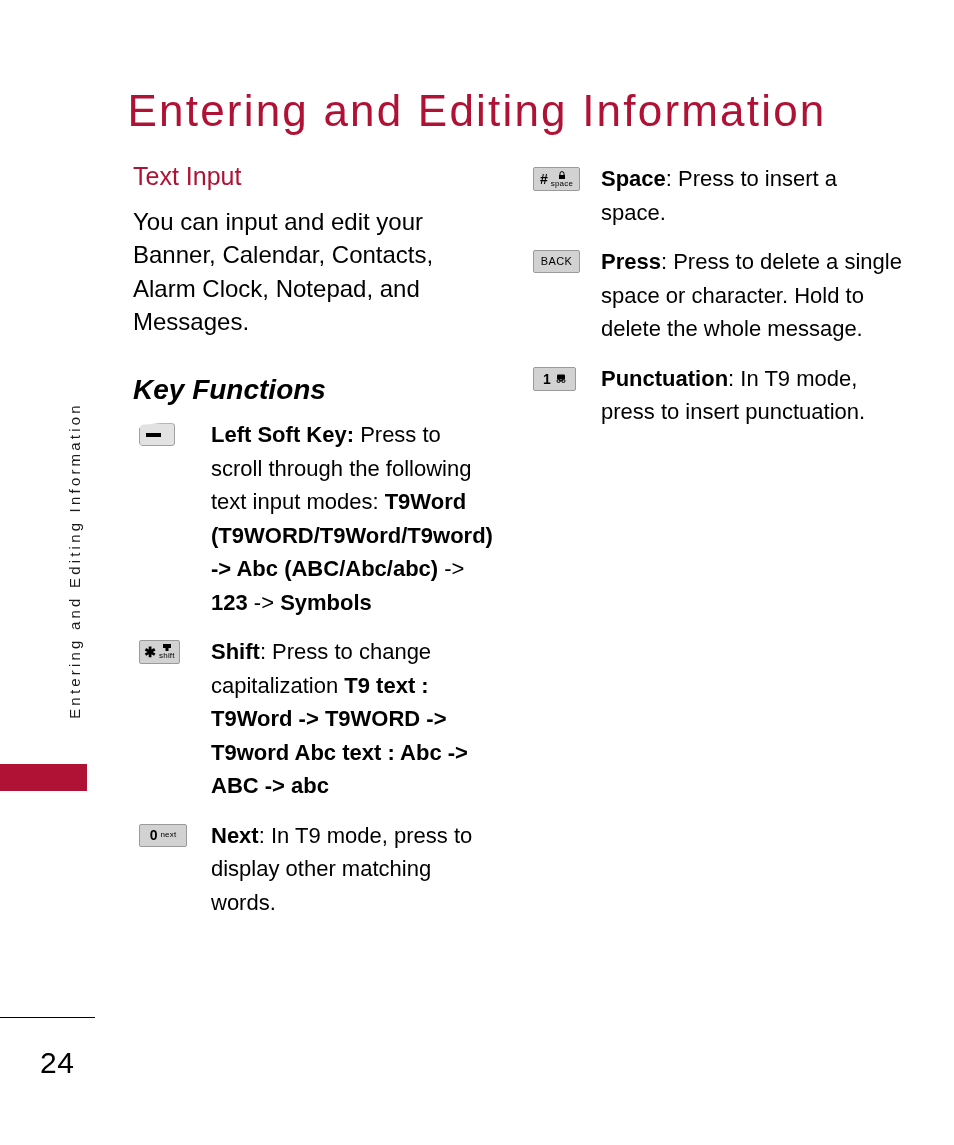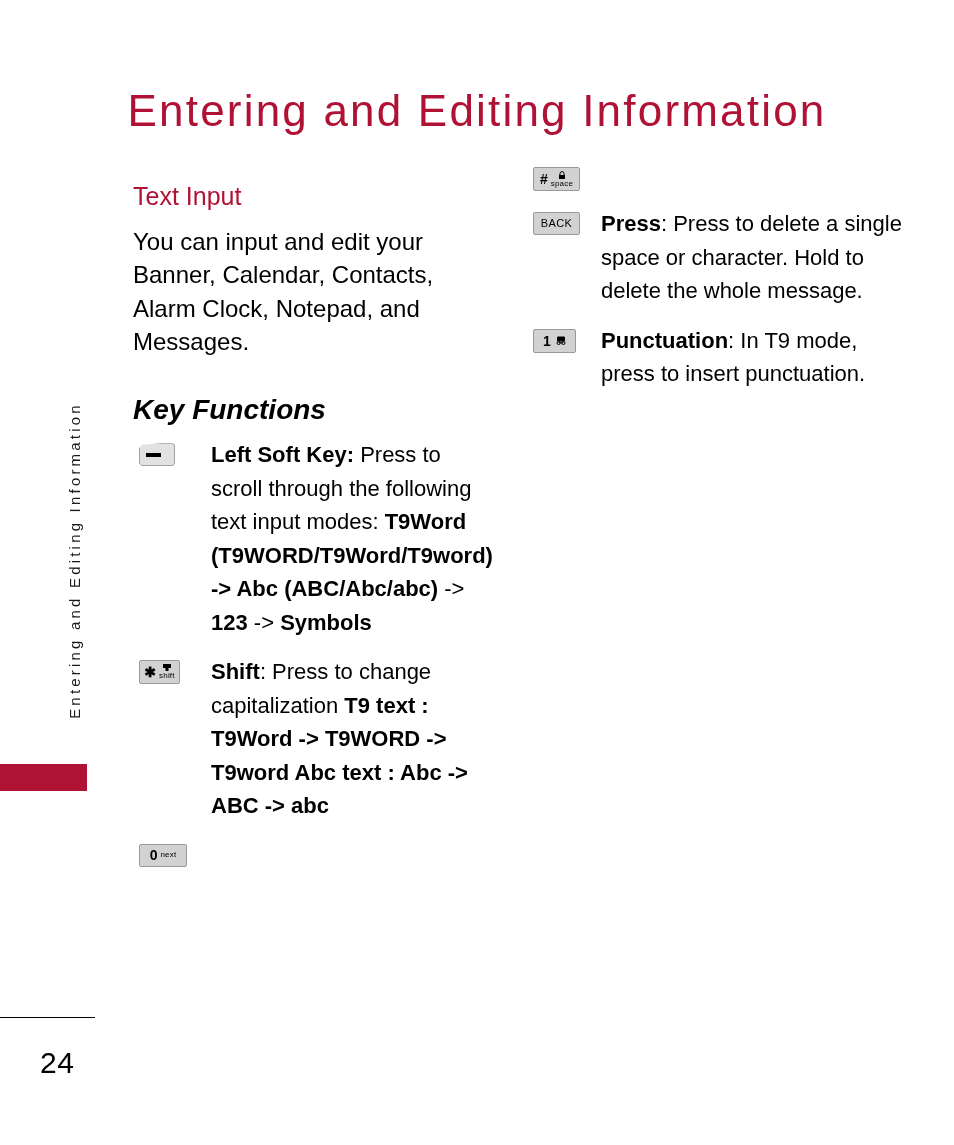"Text Input" .col-left { margin-top: 20px -> none }
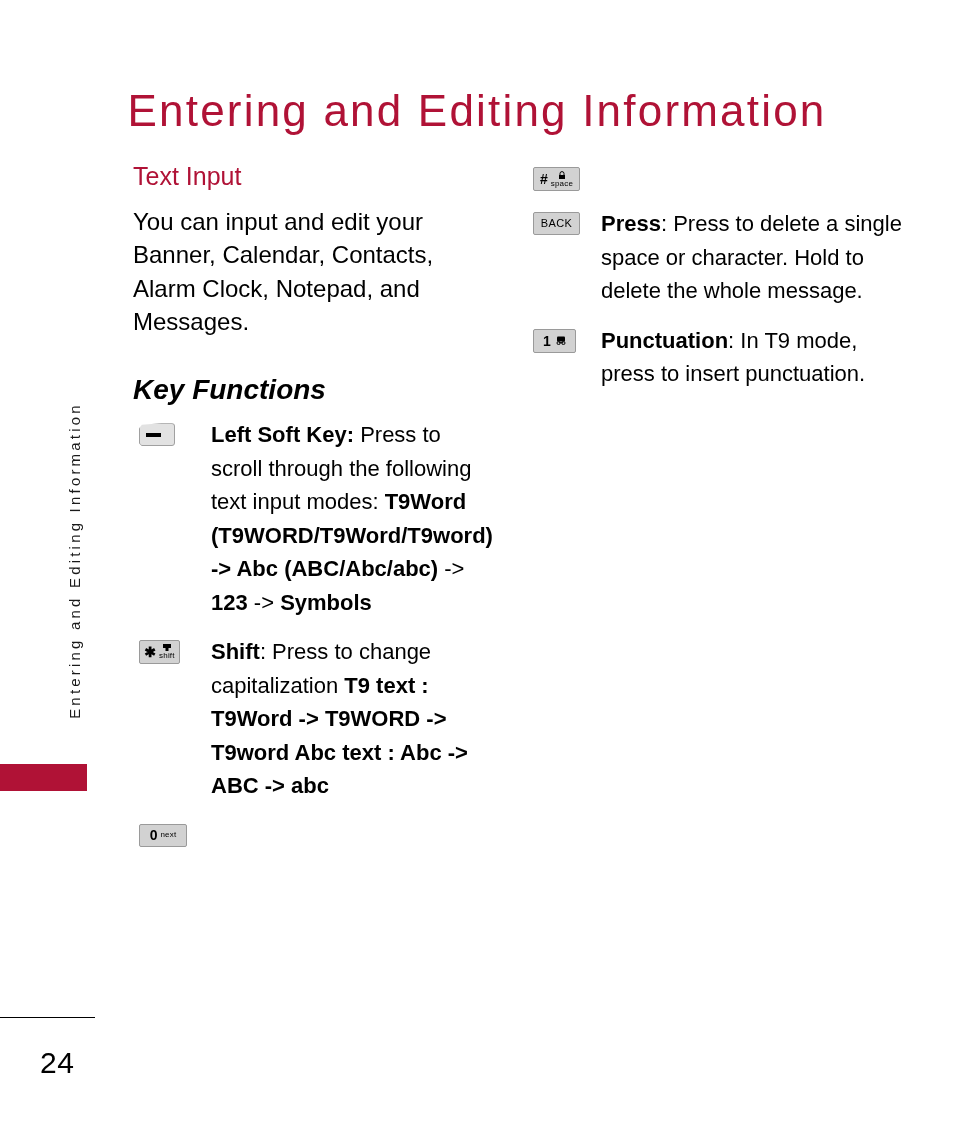"Space: Press to insert a" div.key-entry-text { html: none -> <div> <b>Space</b><span>: Press to insert a space.</span> </div> }
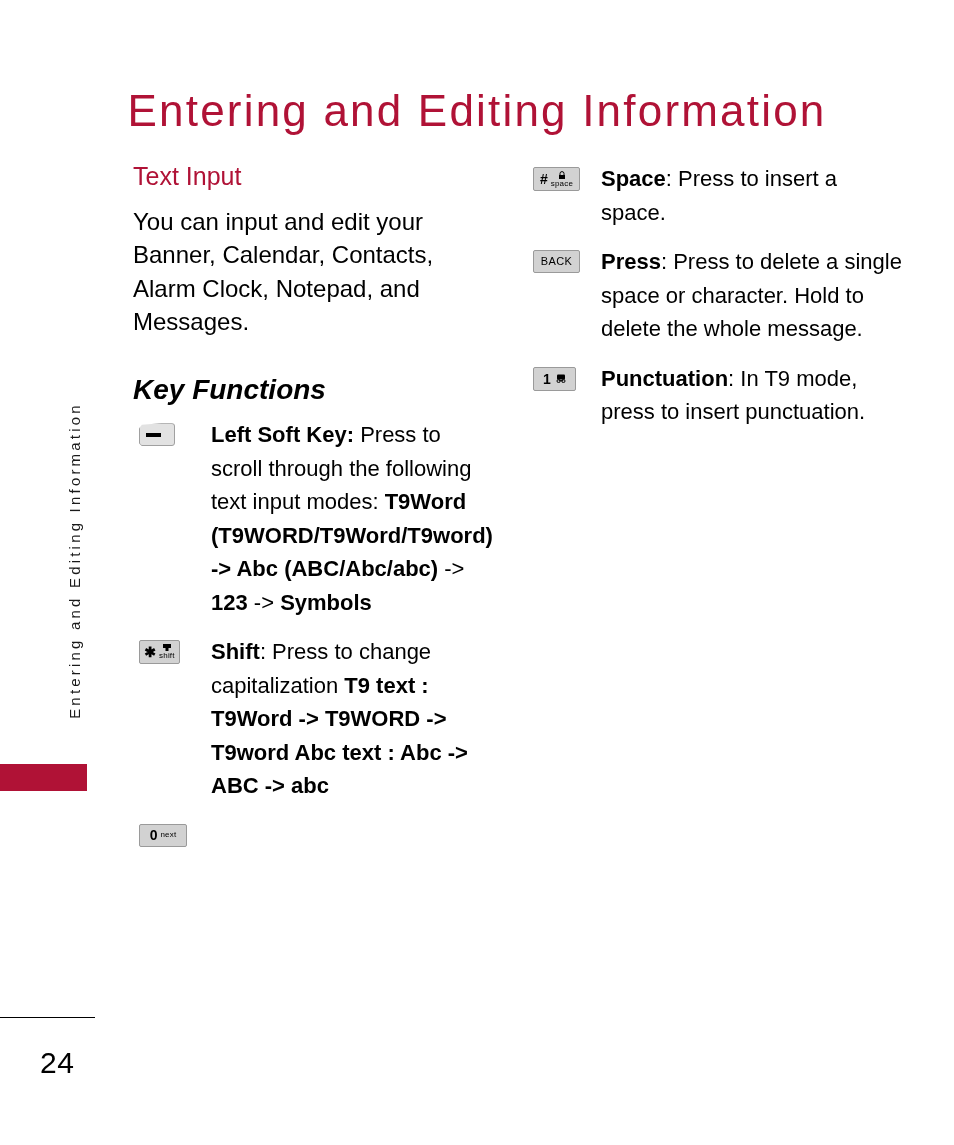"Next: In T9 mode, press" div.key-entry-text { html: none -> <div> <b>Next</b><span>: In T9 mode, press to display other matching words.</span> </div> }
